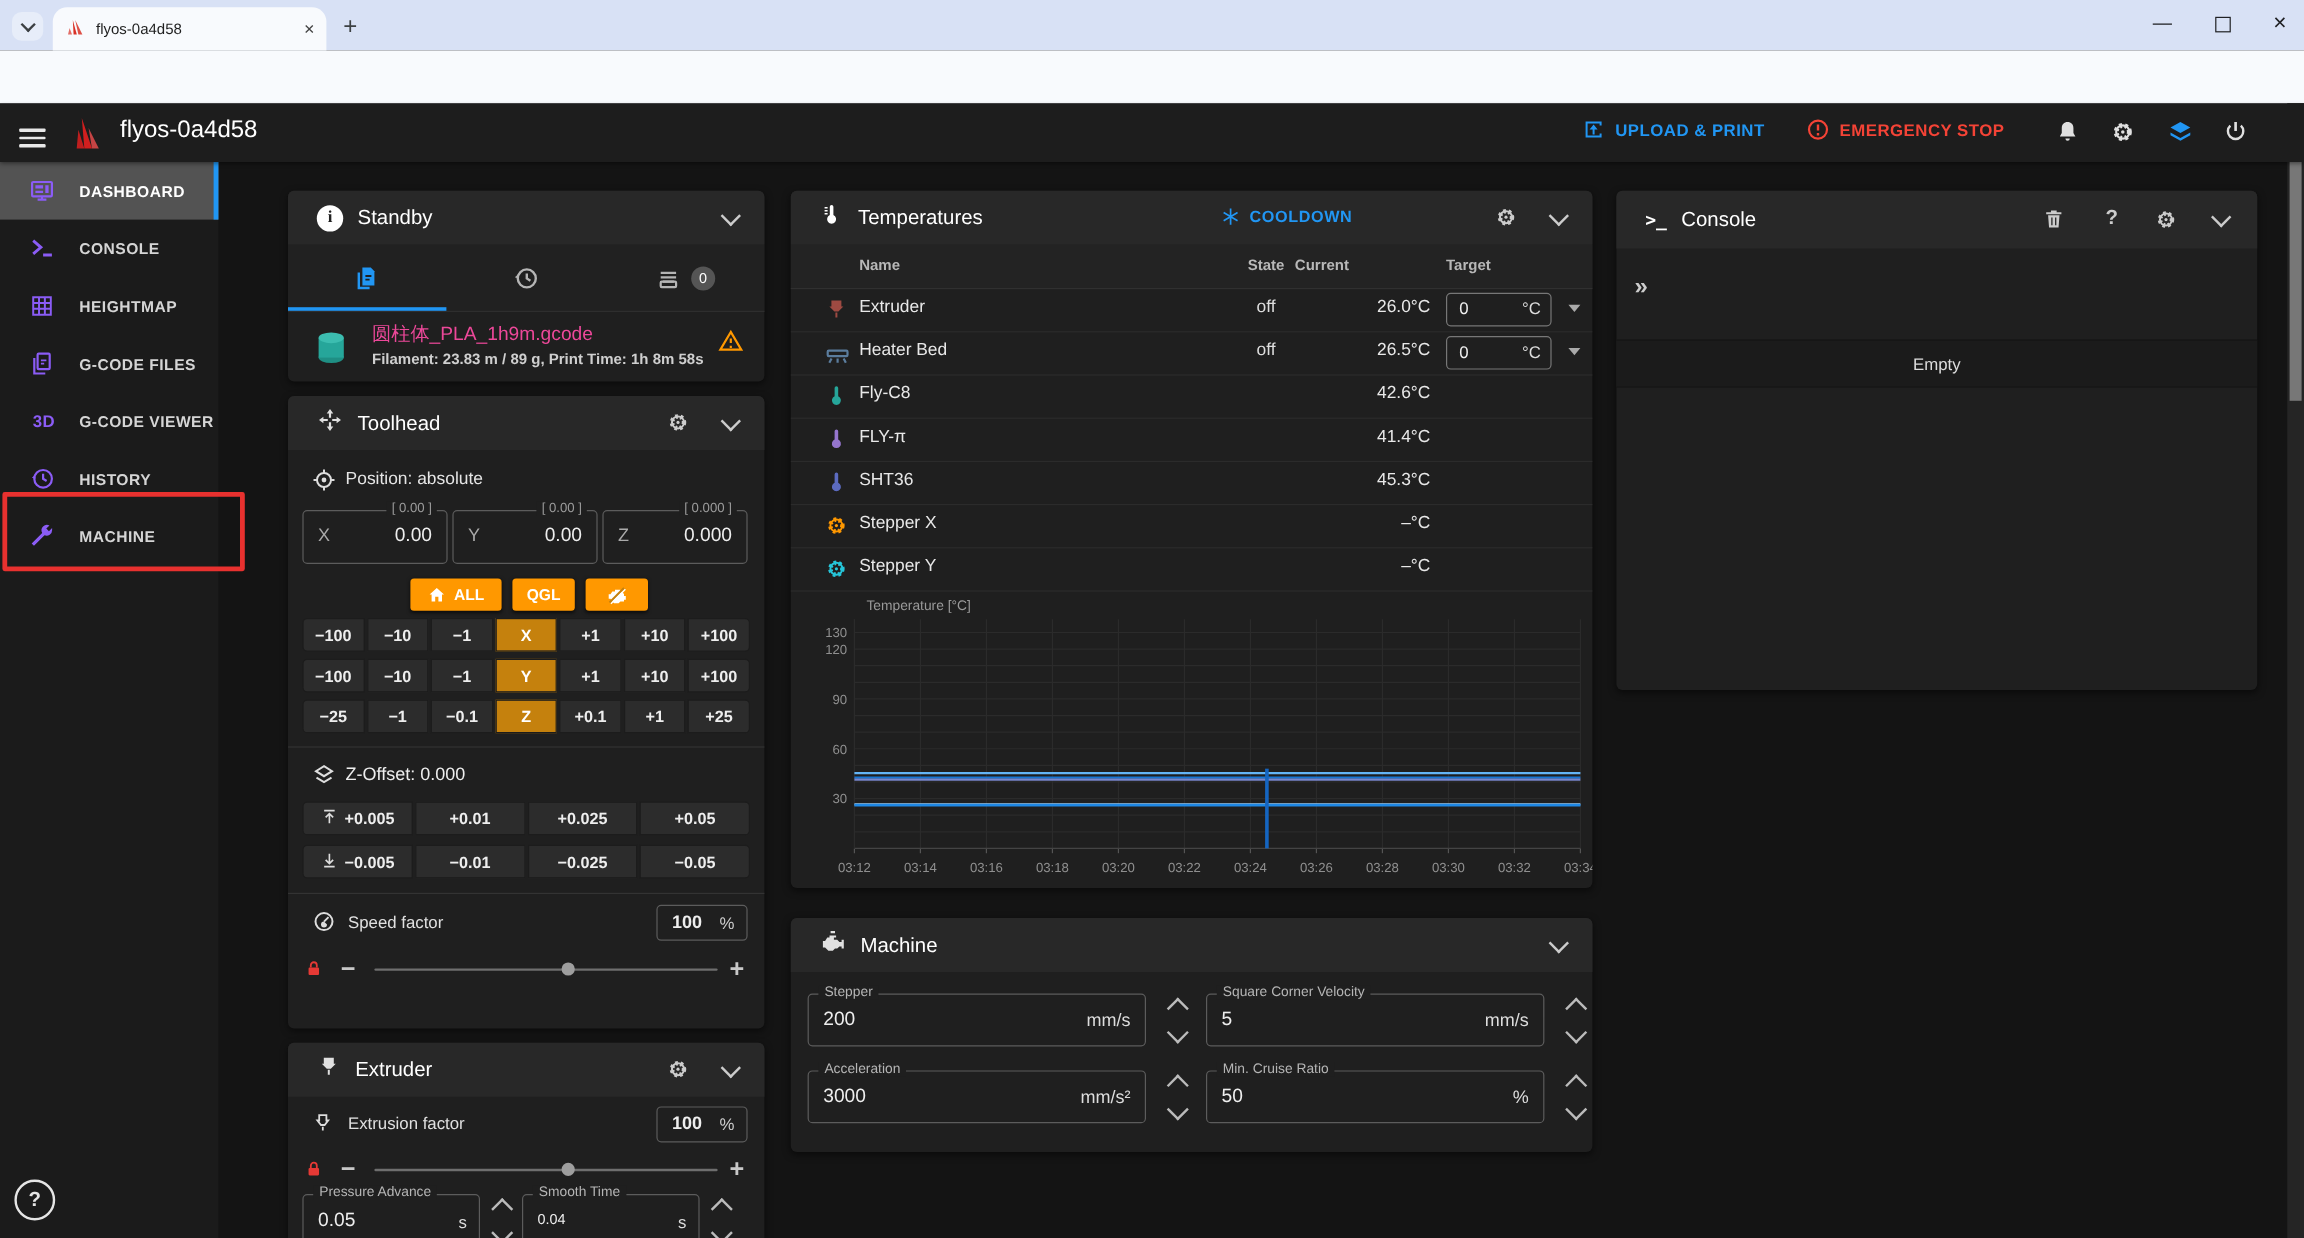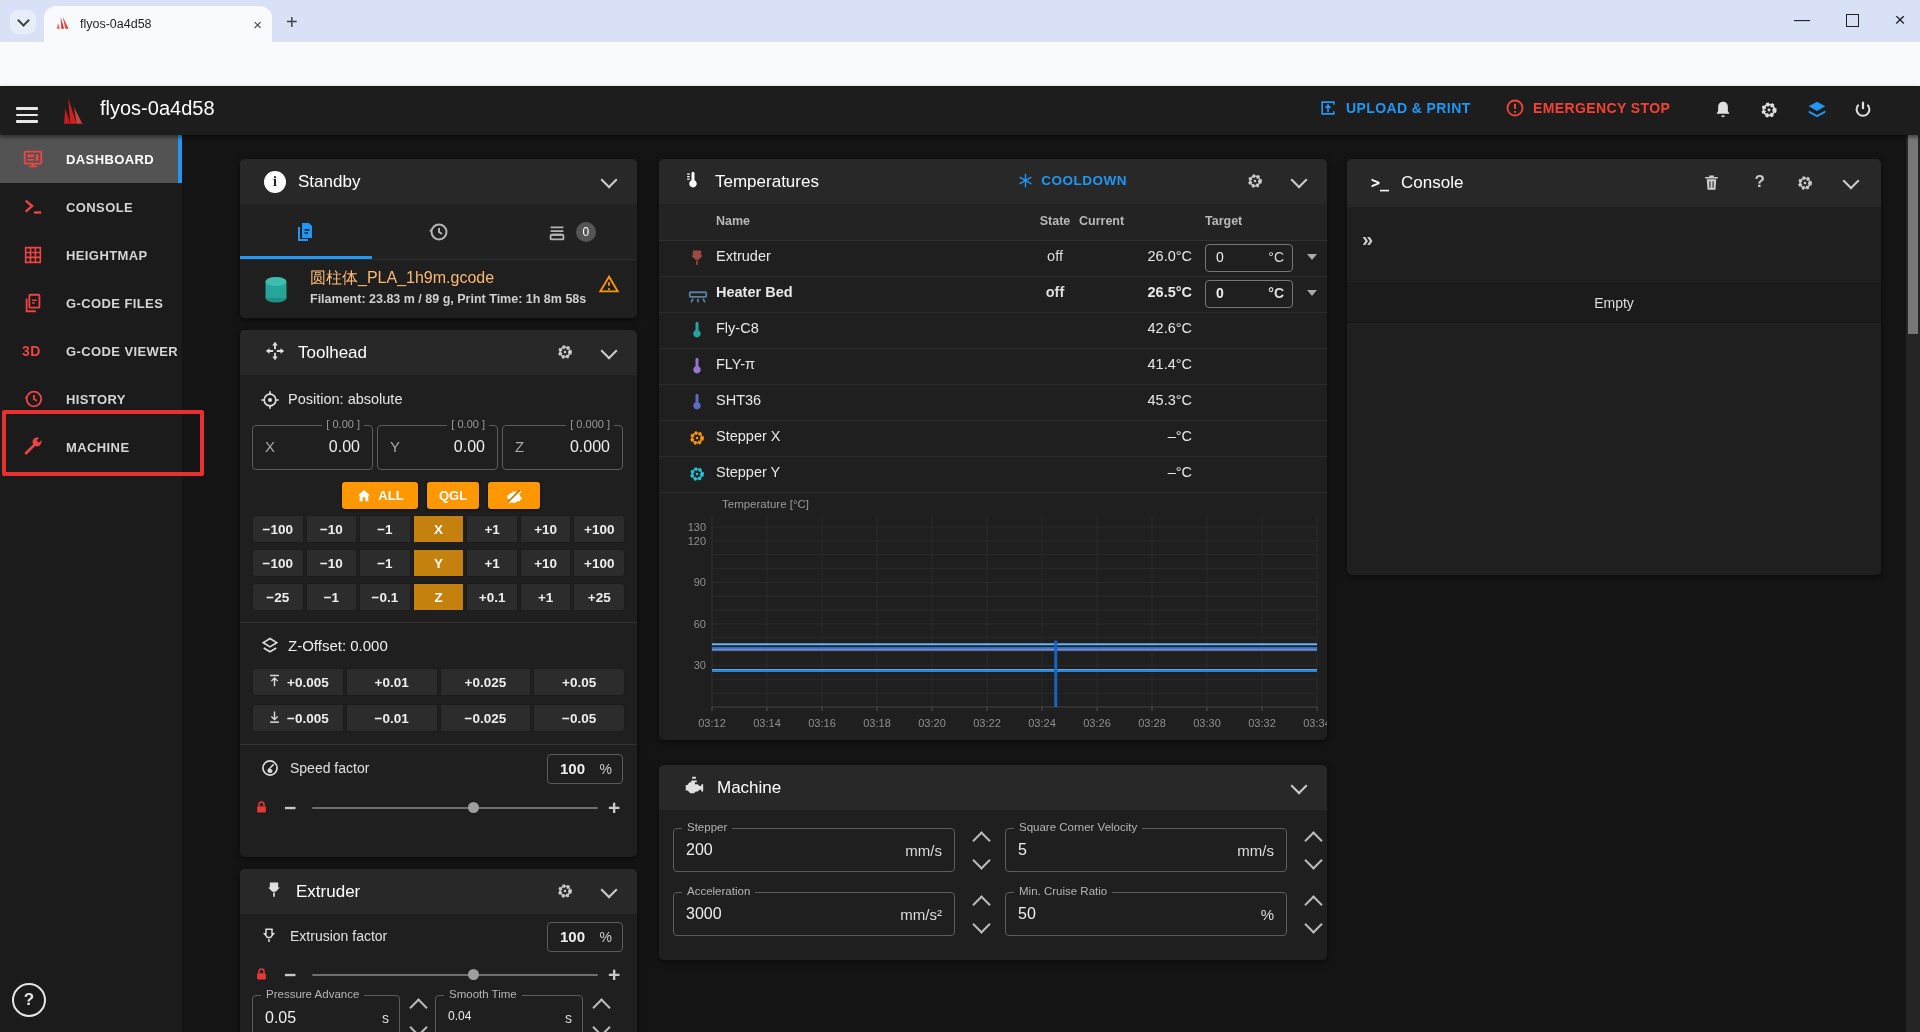"圆柱体_PLA_1h9m.gcode" .fname { color: #fdba74 -> #ec4899 }
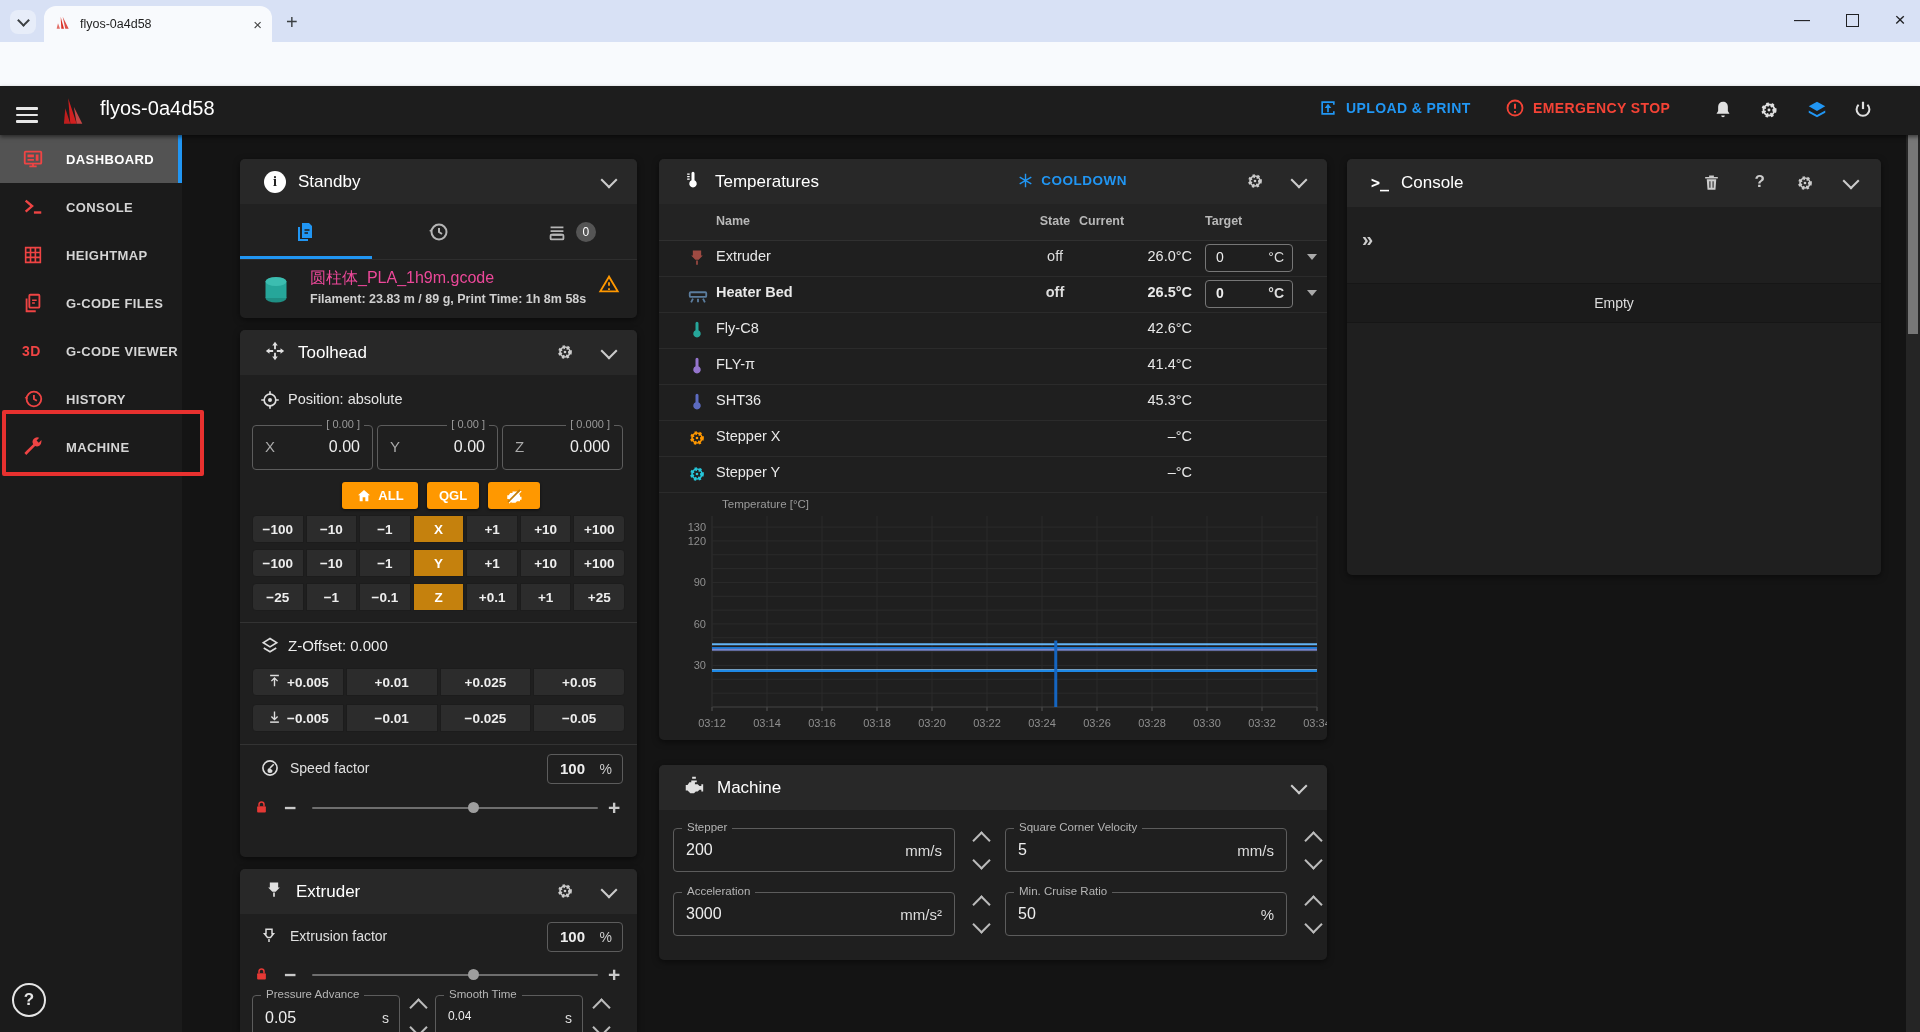"Heater Bed" div.trow { font-weight: bold -> none }
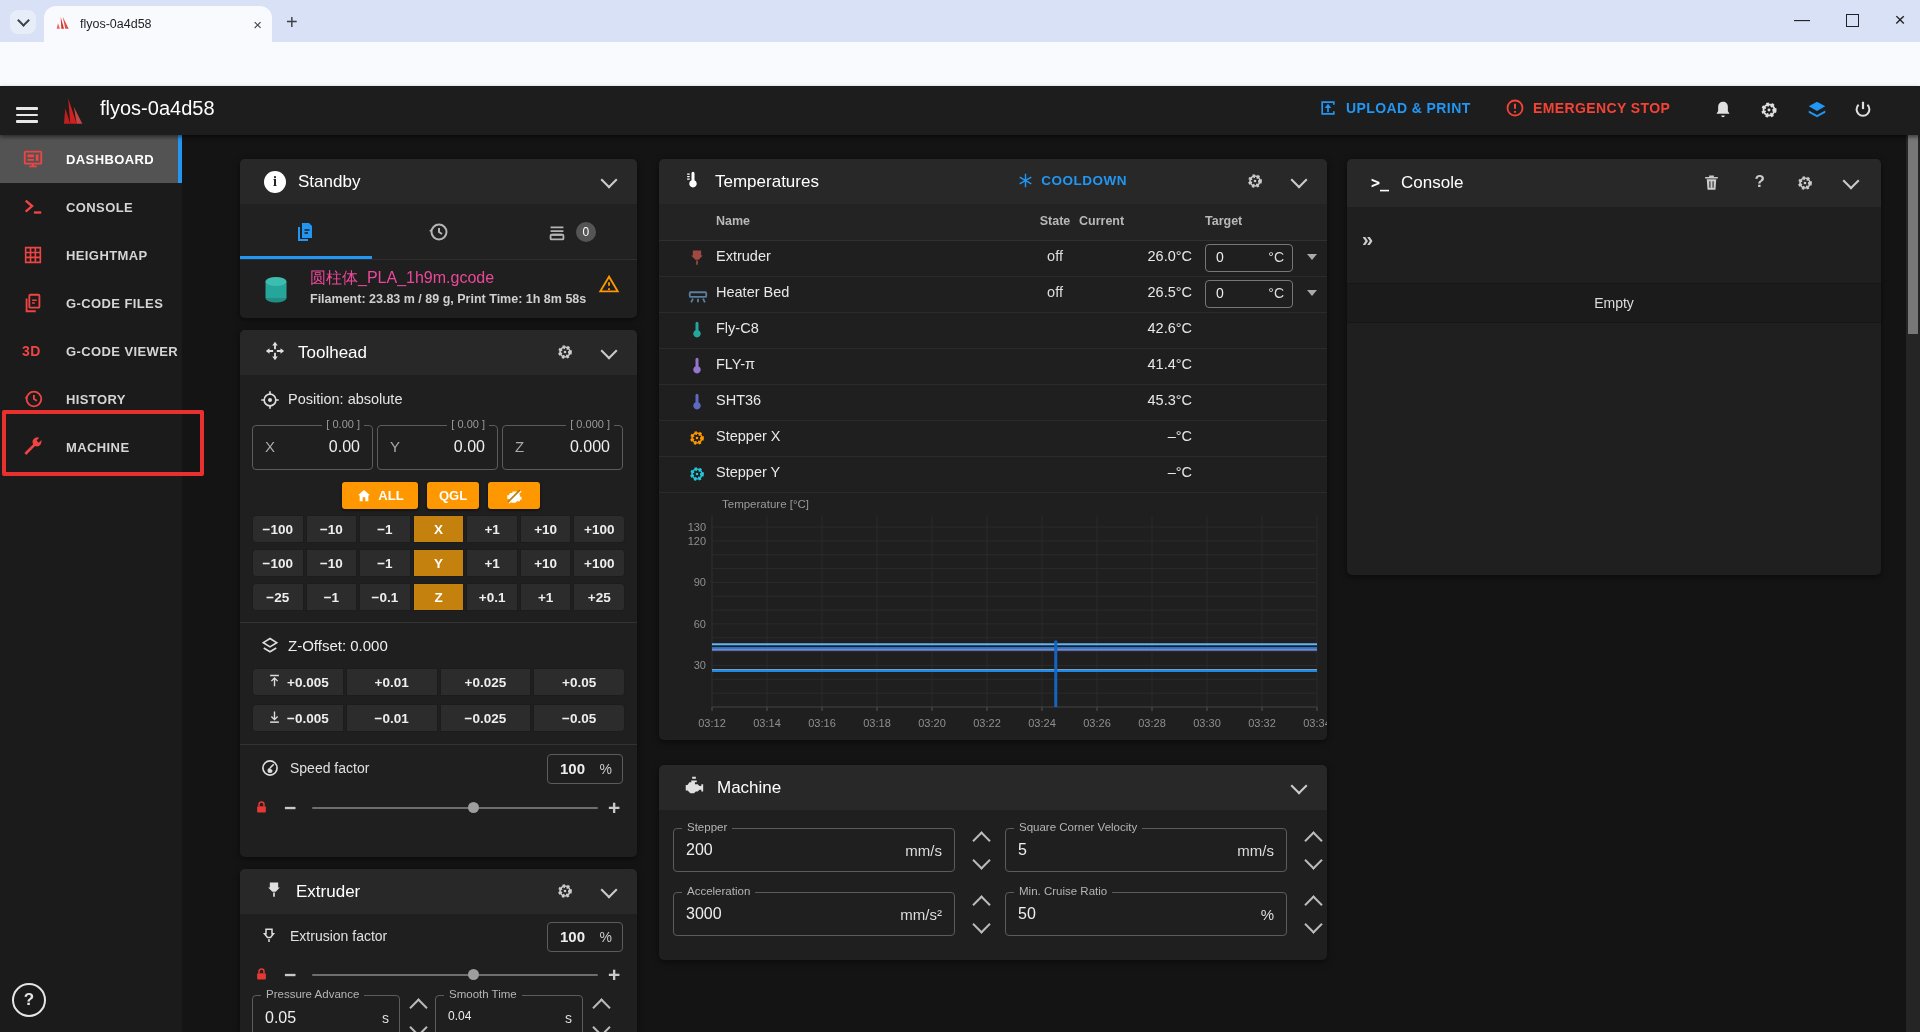"3D" .side-item .ic { color: #ef4444 -> #8b5cf6; justify-content: flex-start -> flex-end }
